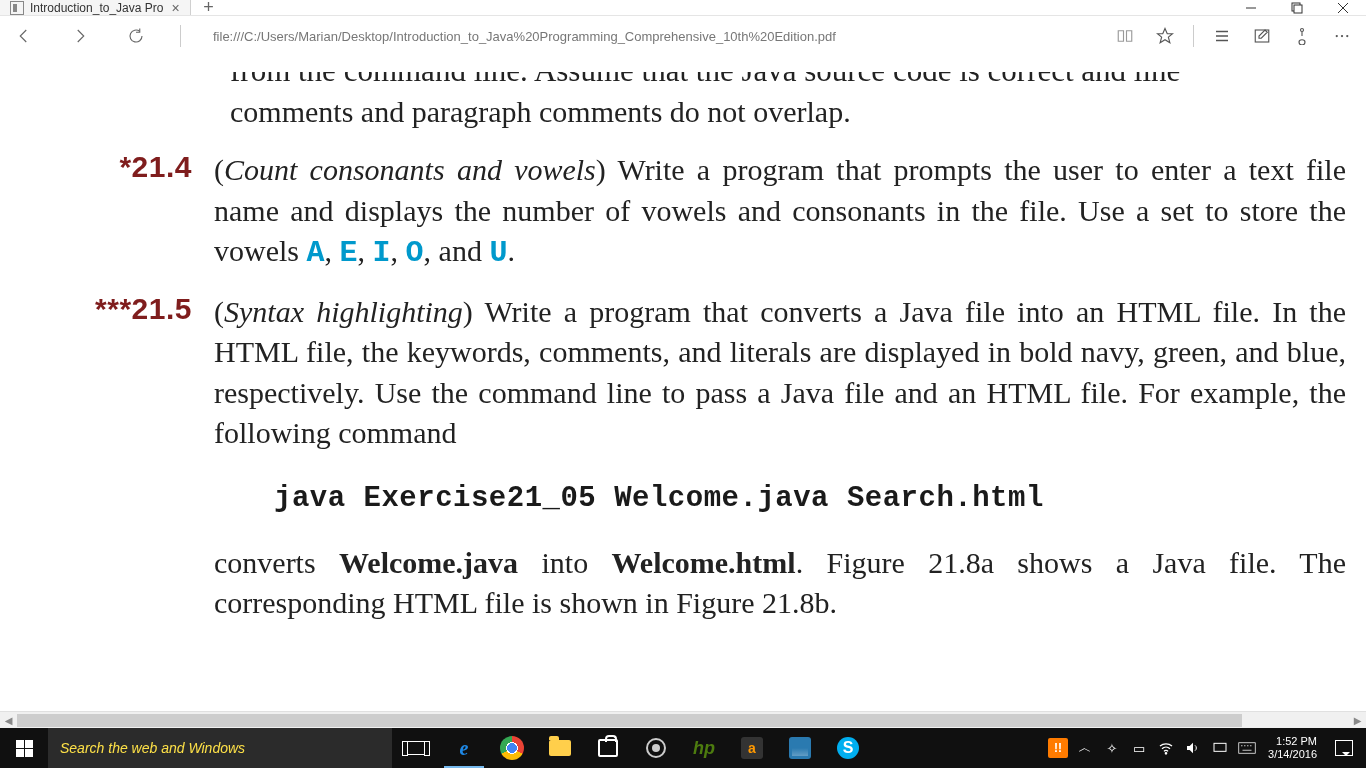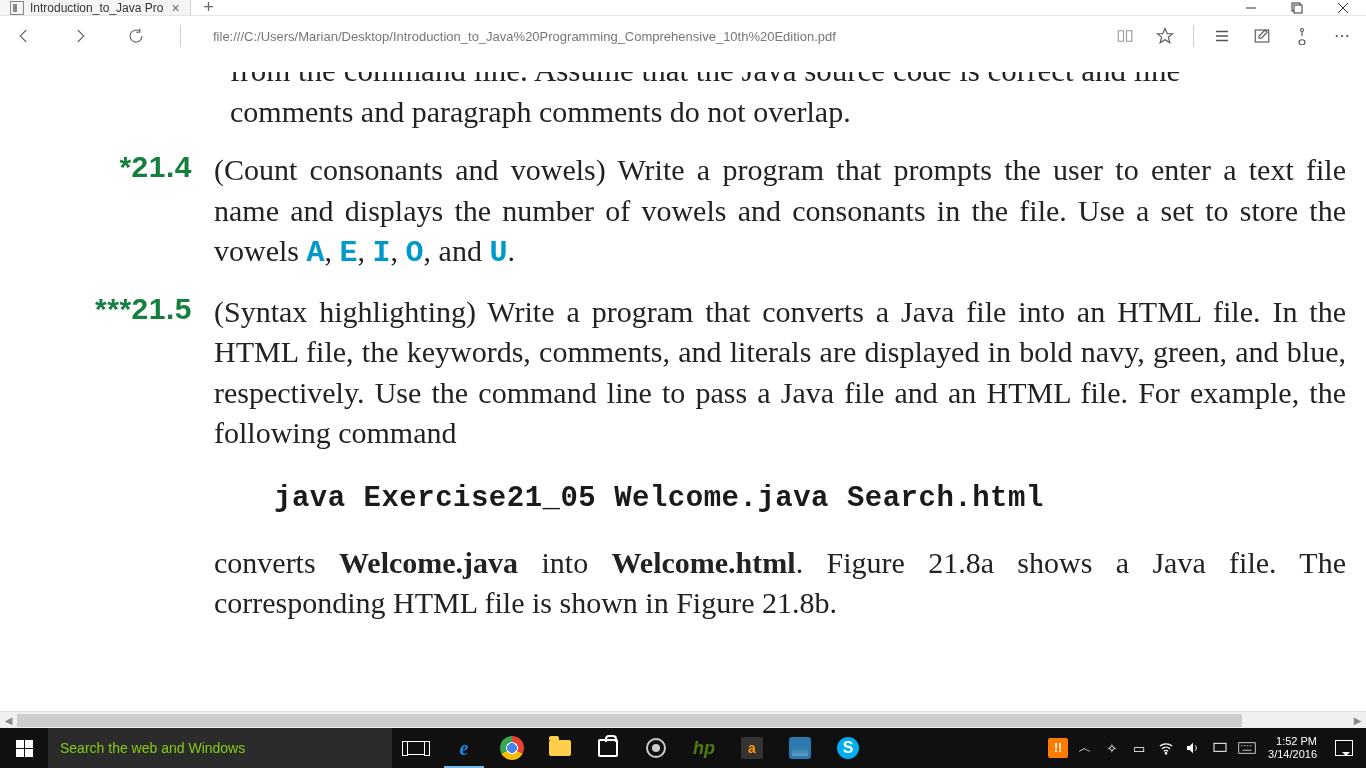"*21.4" .ex-num { color: #15803d -> #7f1d1d }
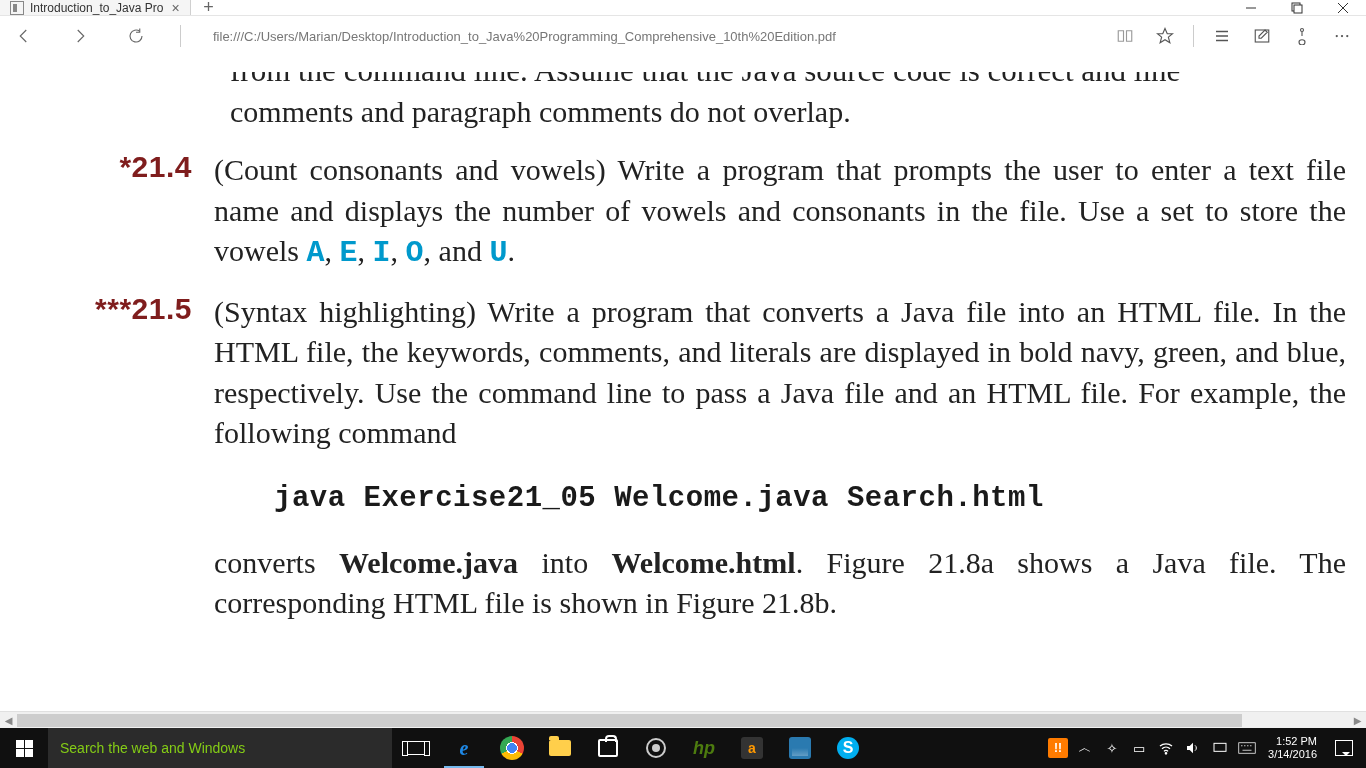"Count consonants and vowels" .ital { font-style: none -> italic }
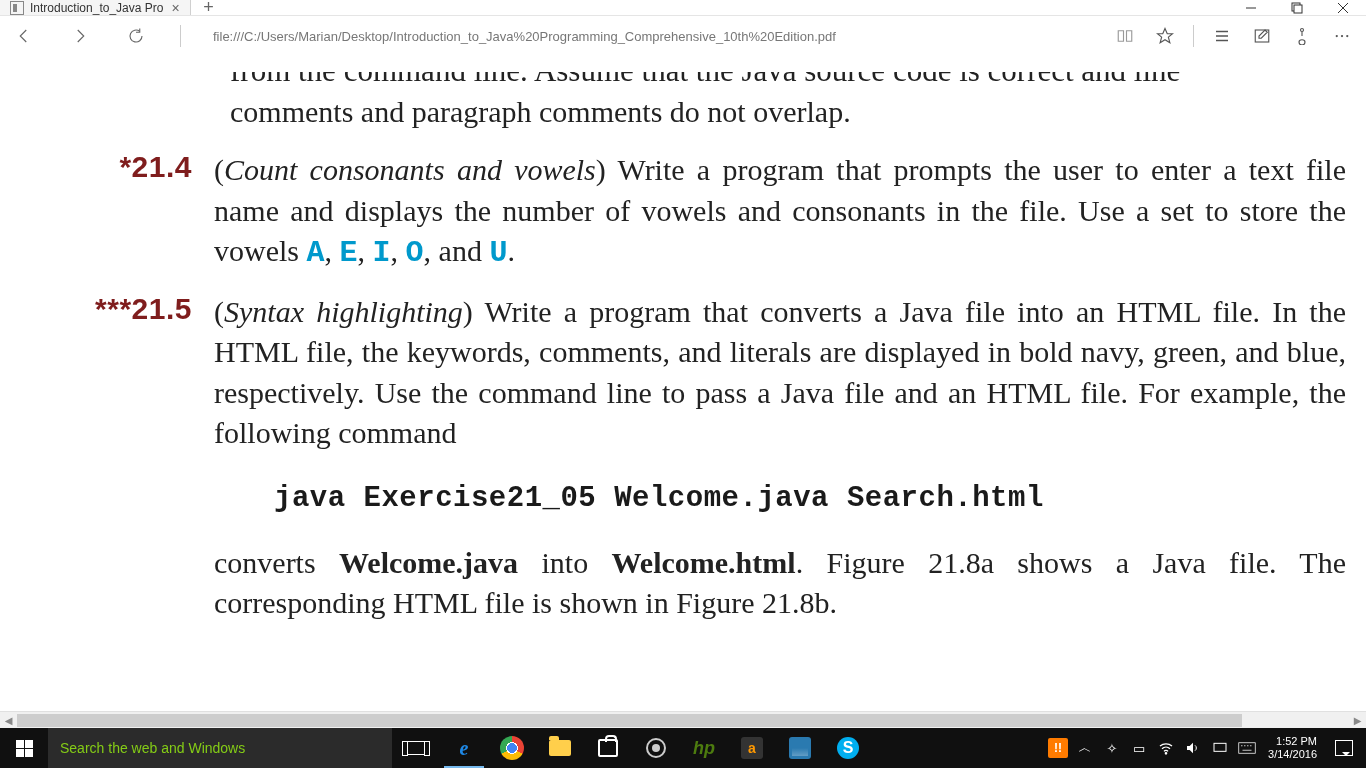"Search the web and Windows" .search-box { color: #84cc16 -> #fde047; font-style: none -> italic }
